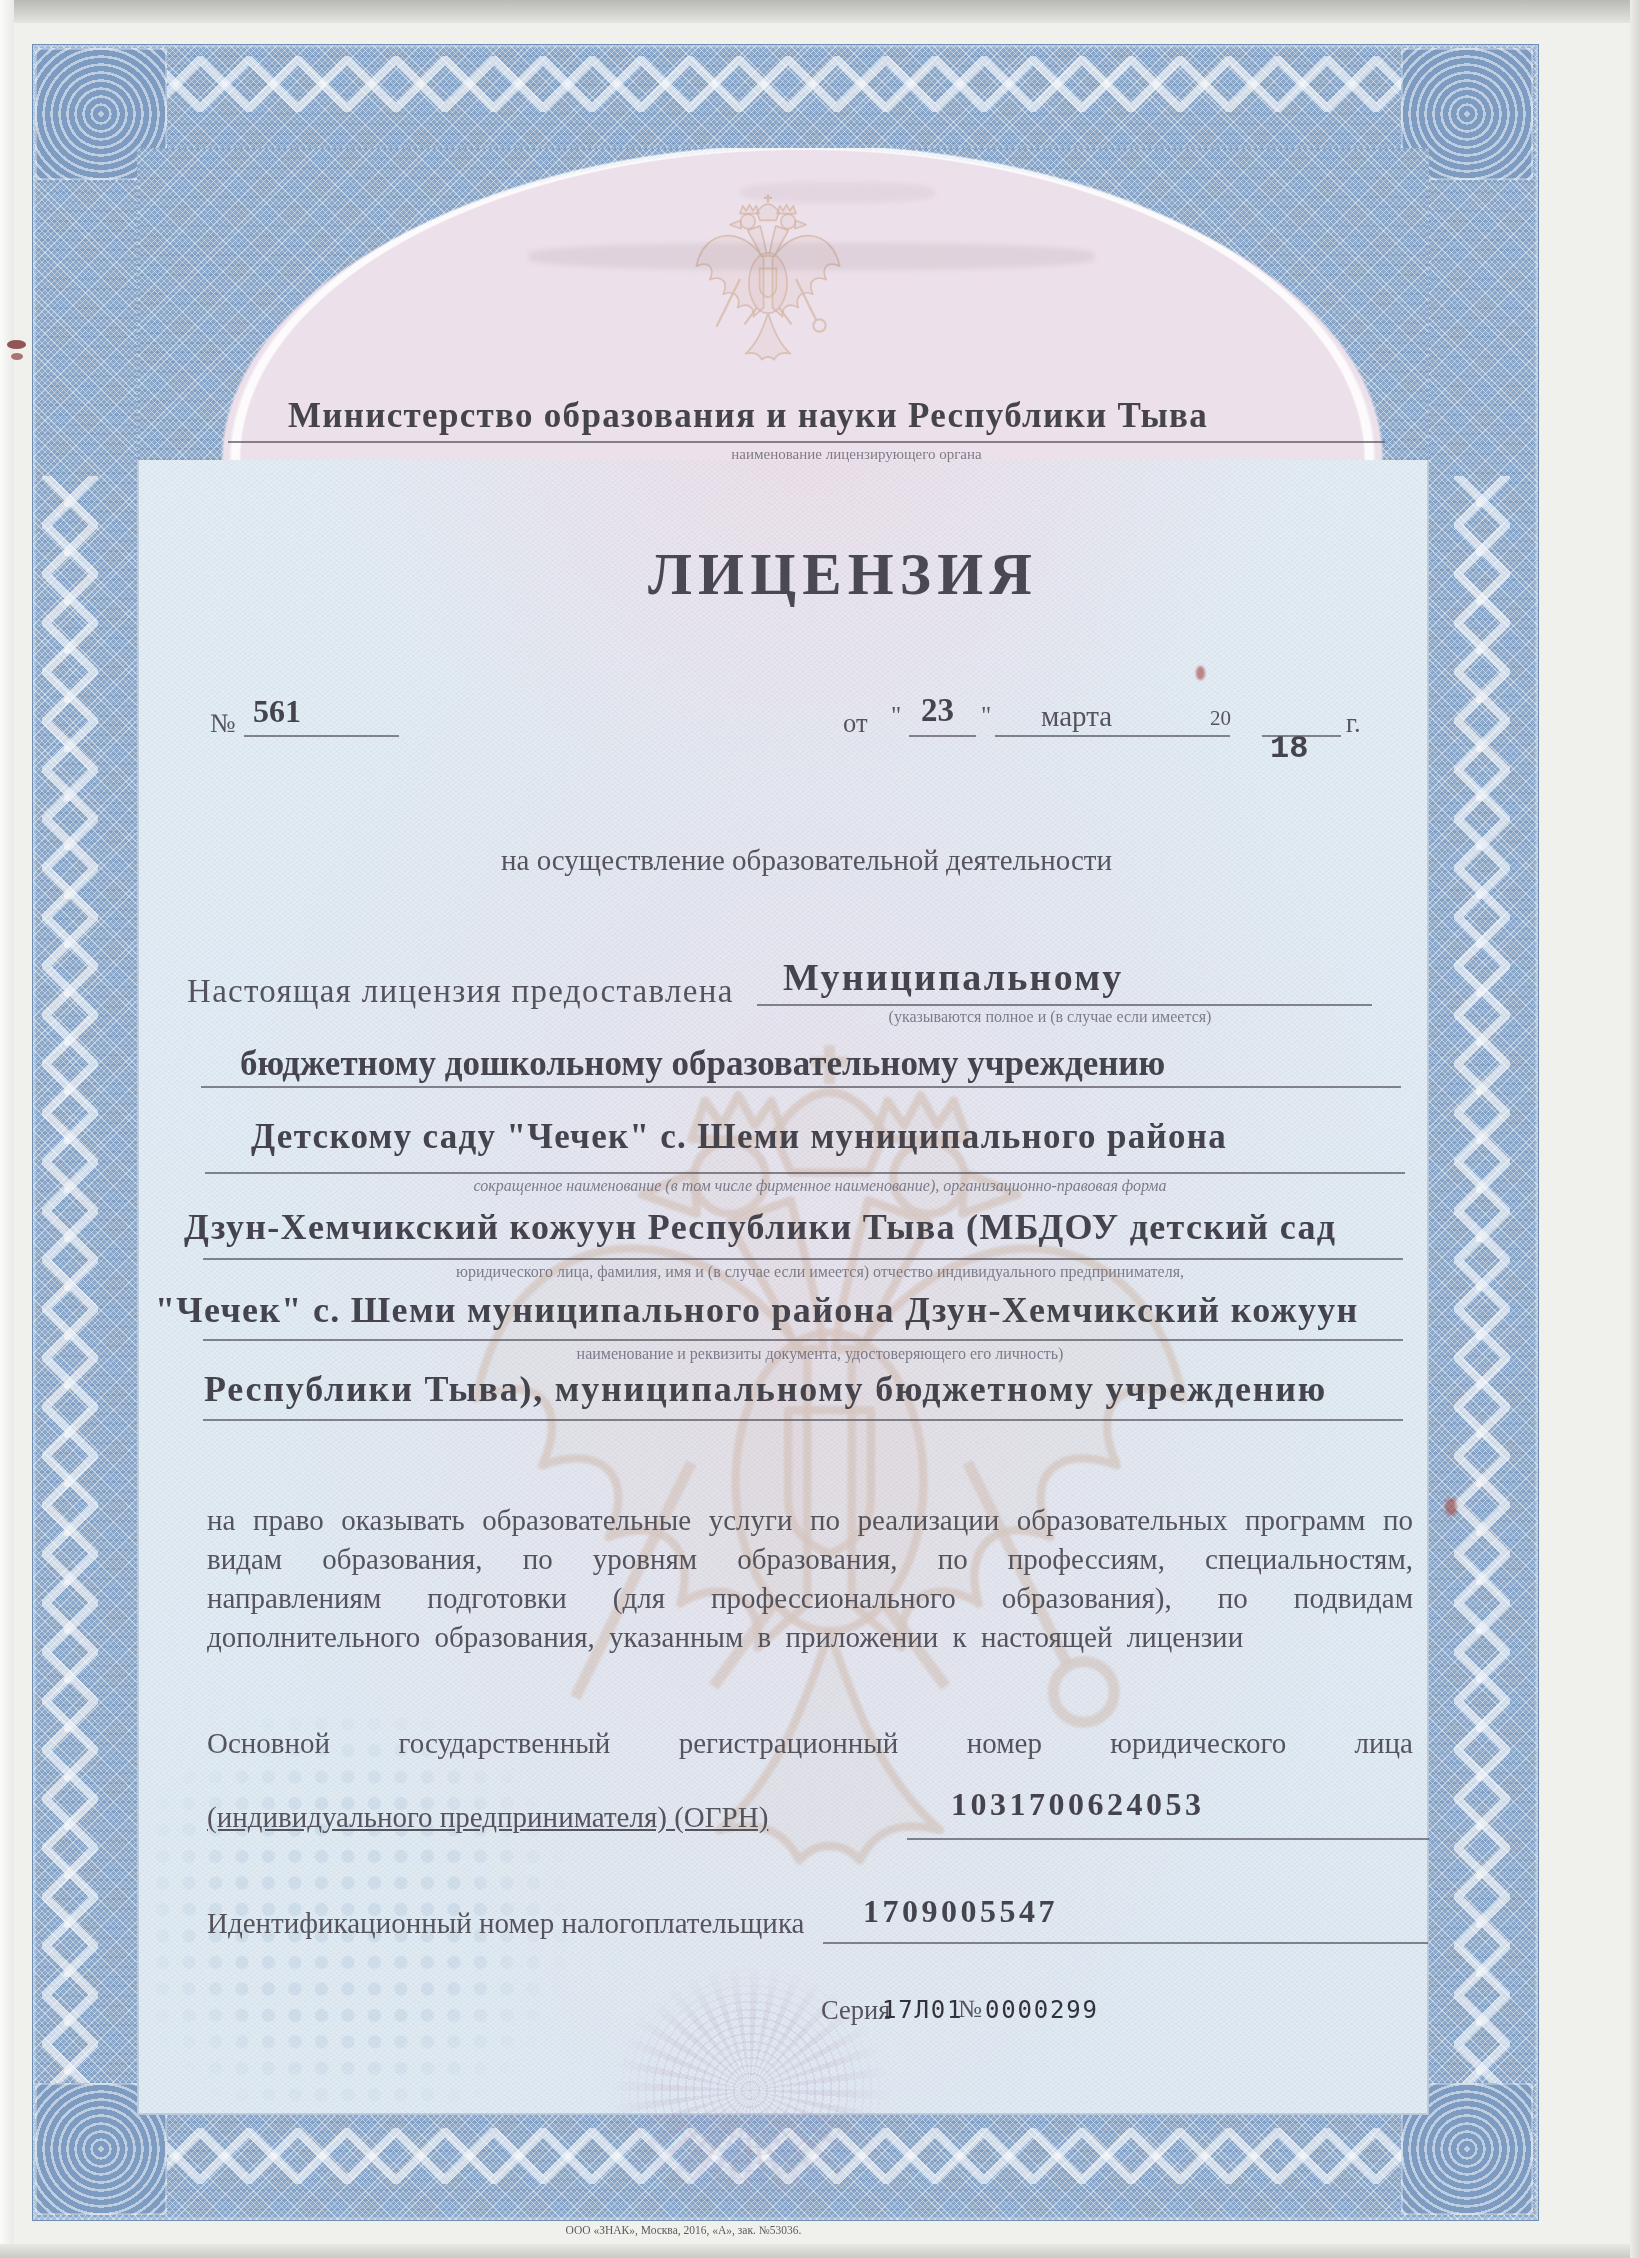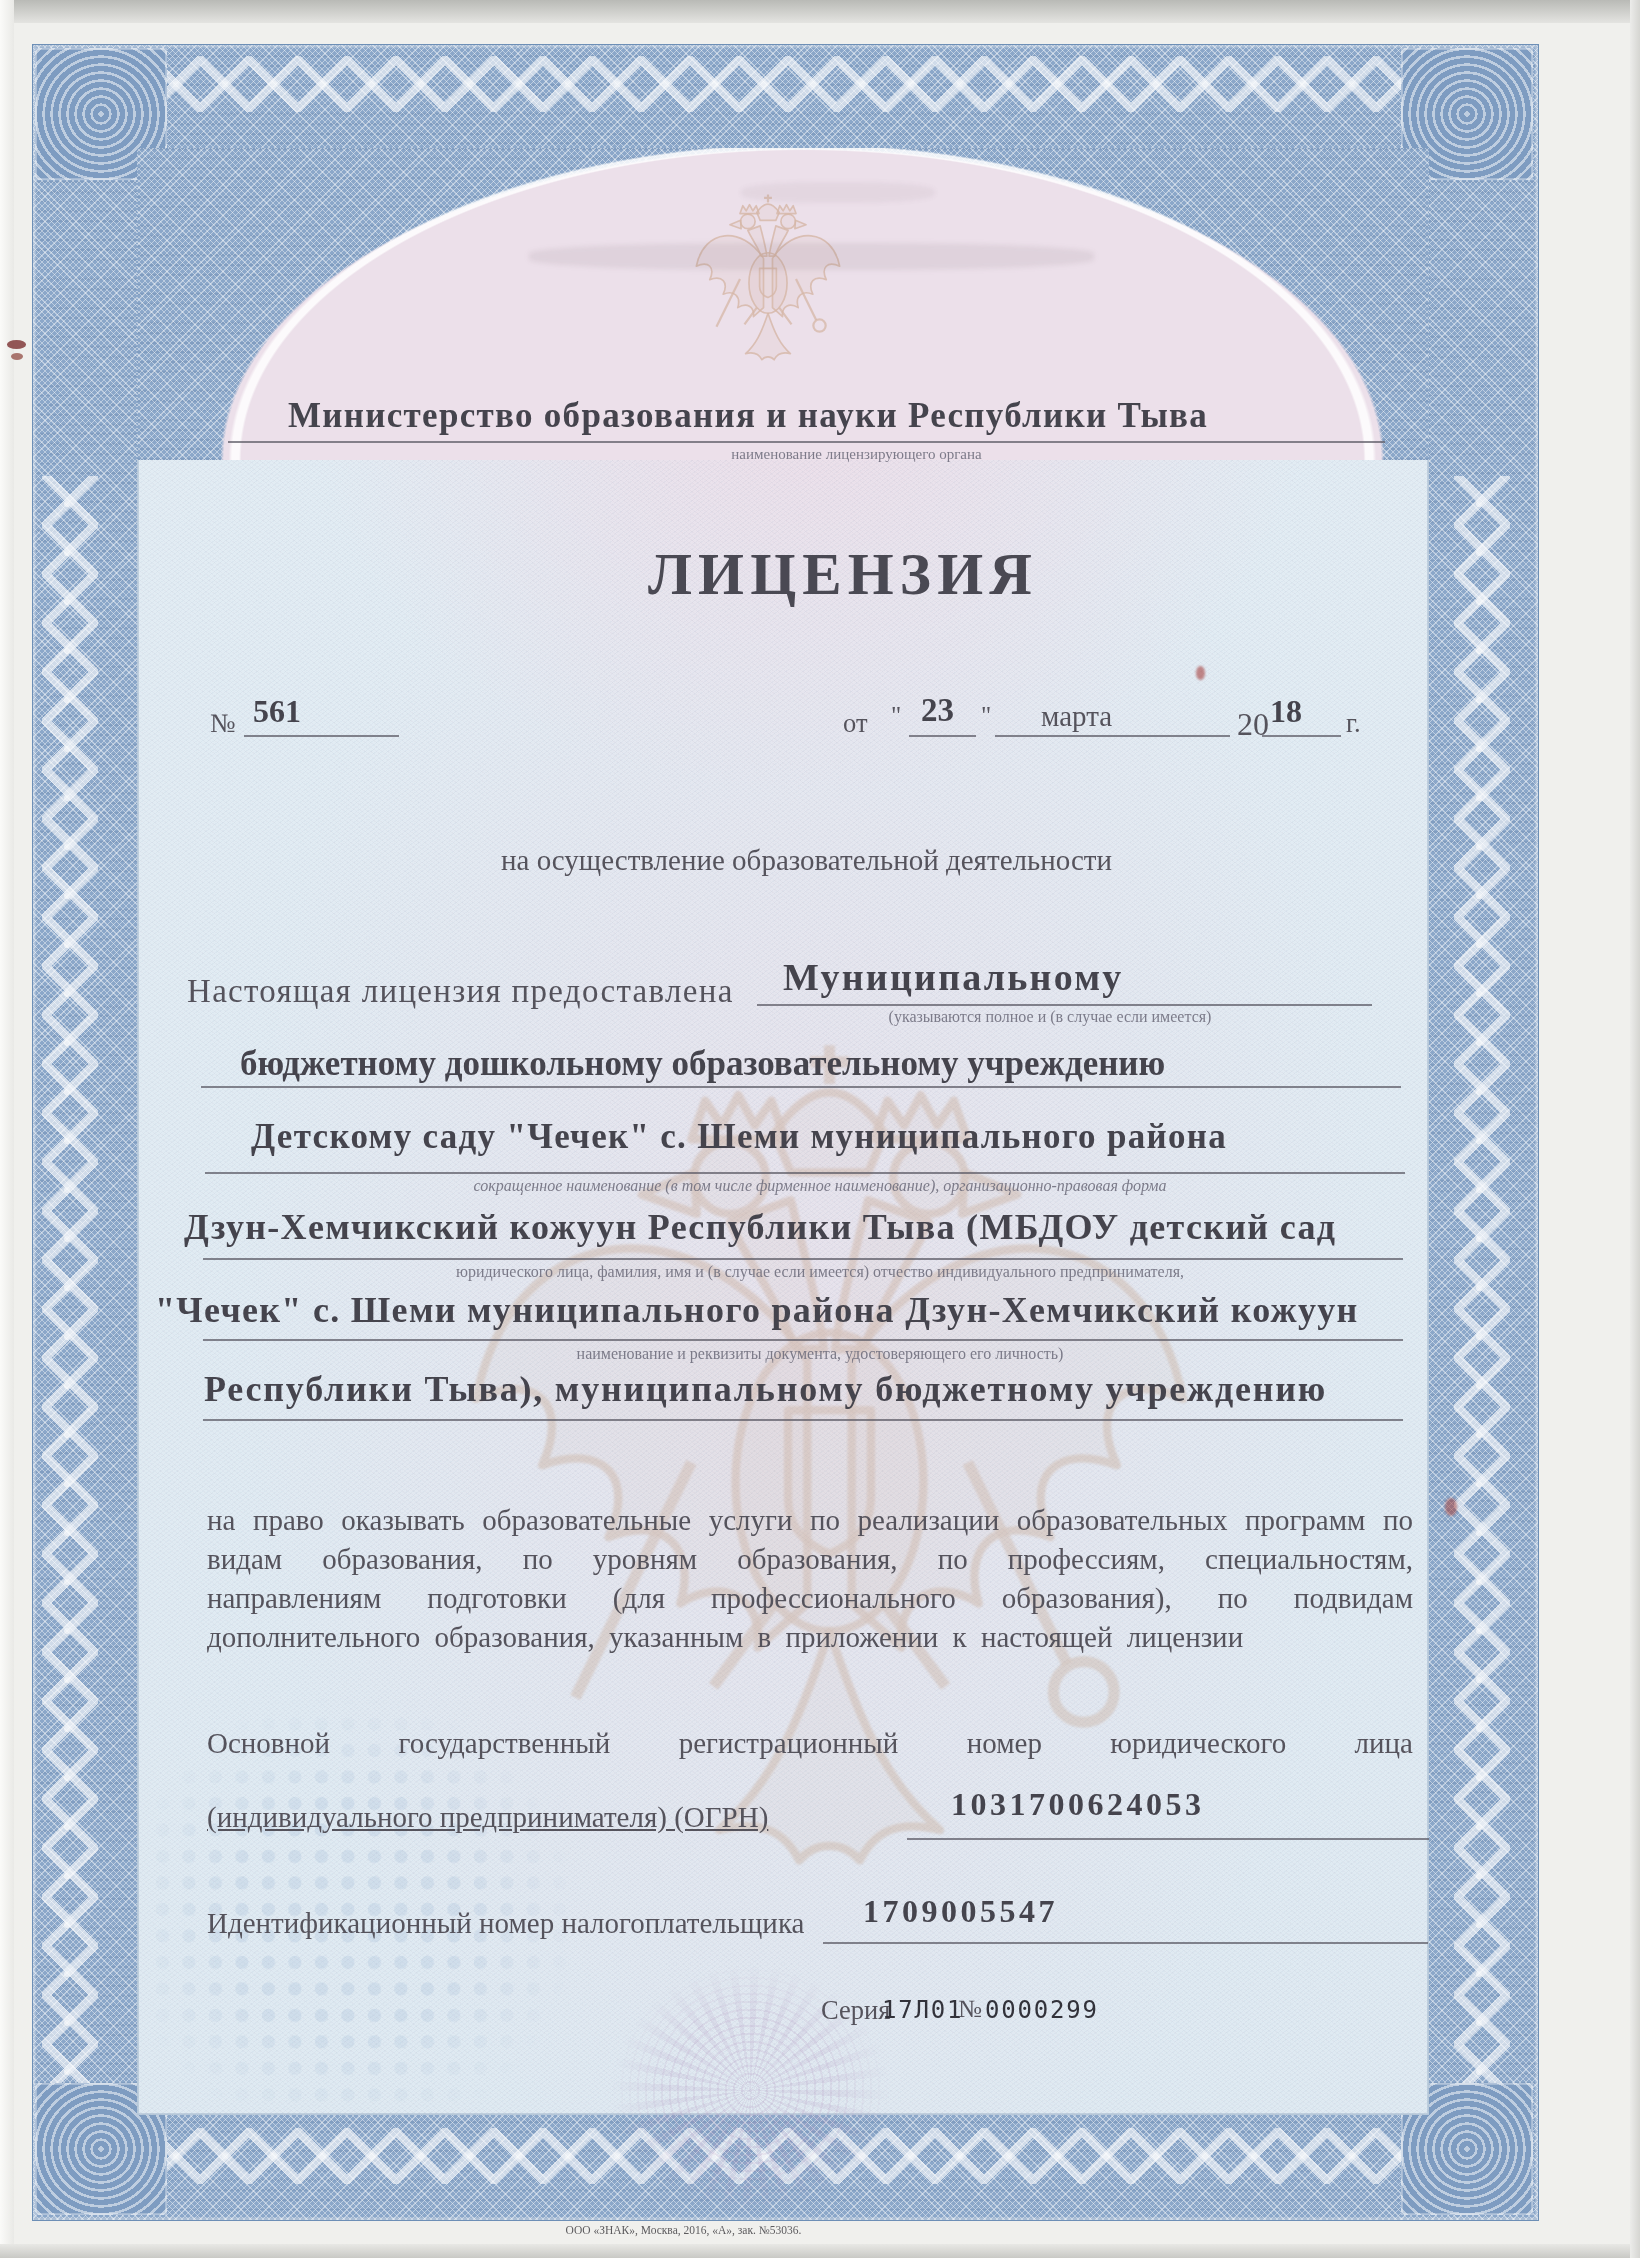"20" div.t { font-size: 32px -> 21px; left: 1237px -> 1210px }
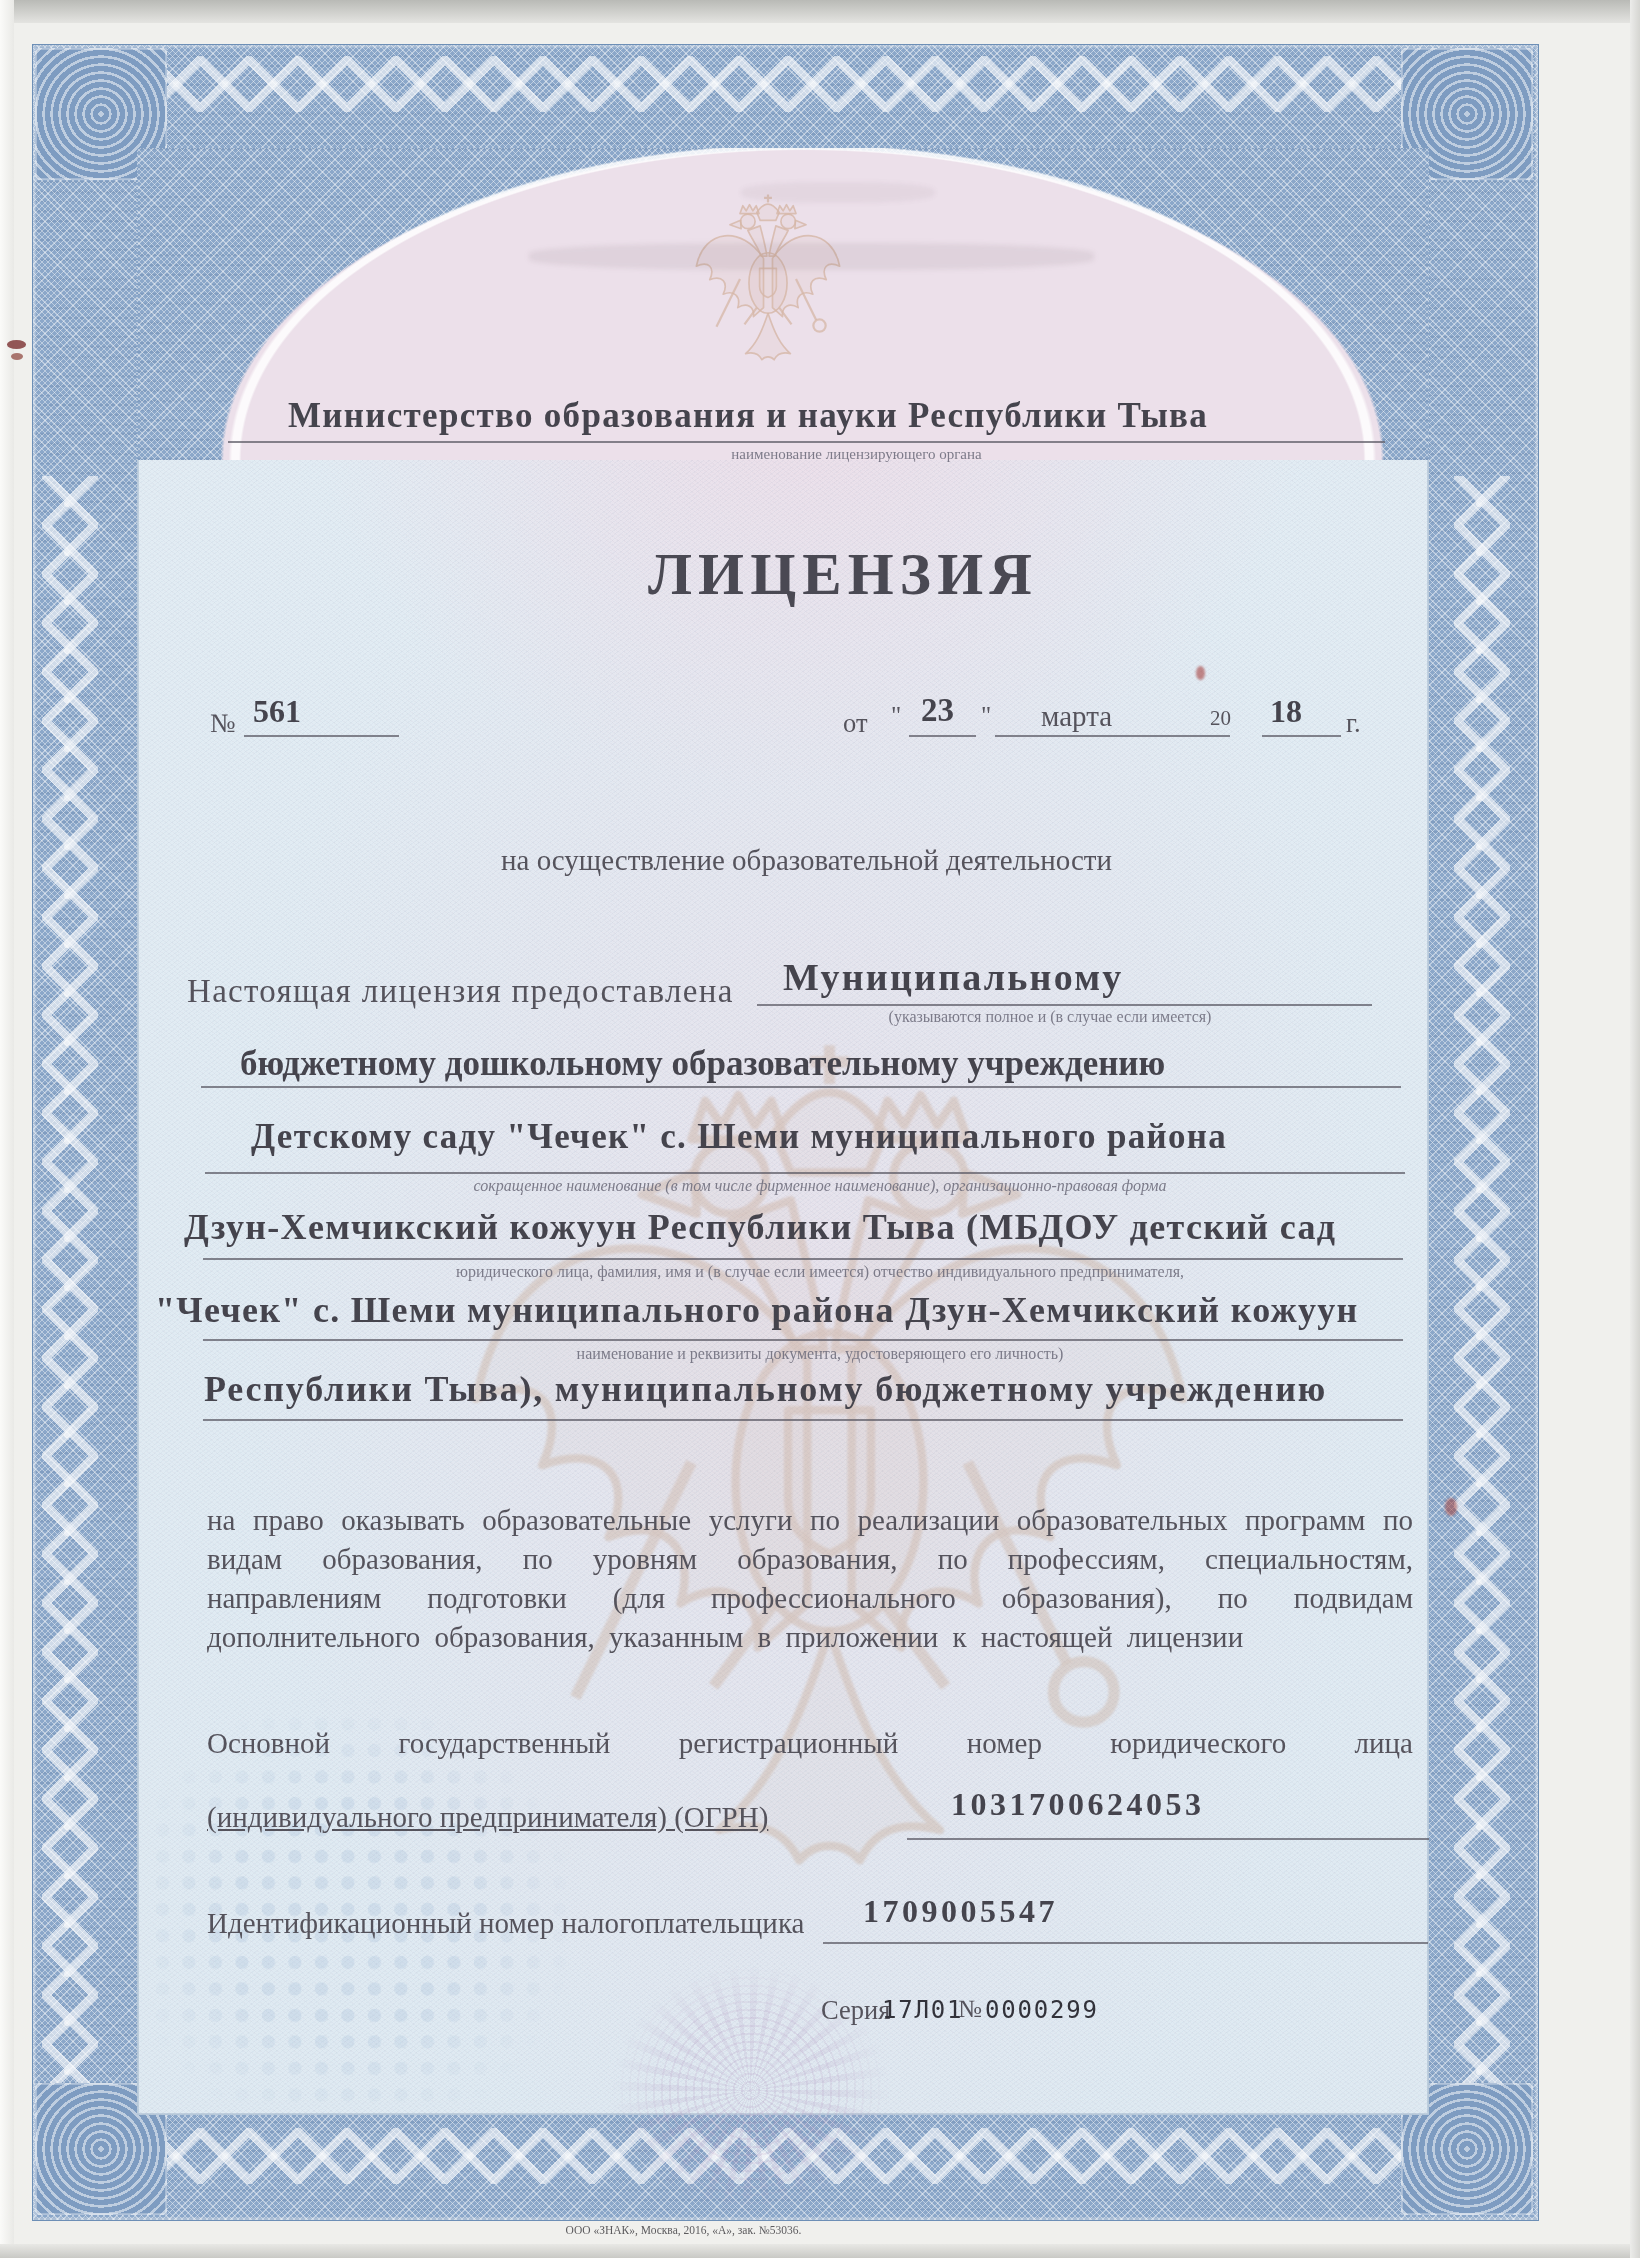"18" div.t { font-family: none -> Liberation Mono, monospace; top: 693px -> 730px }
